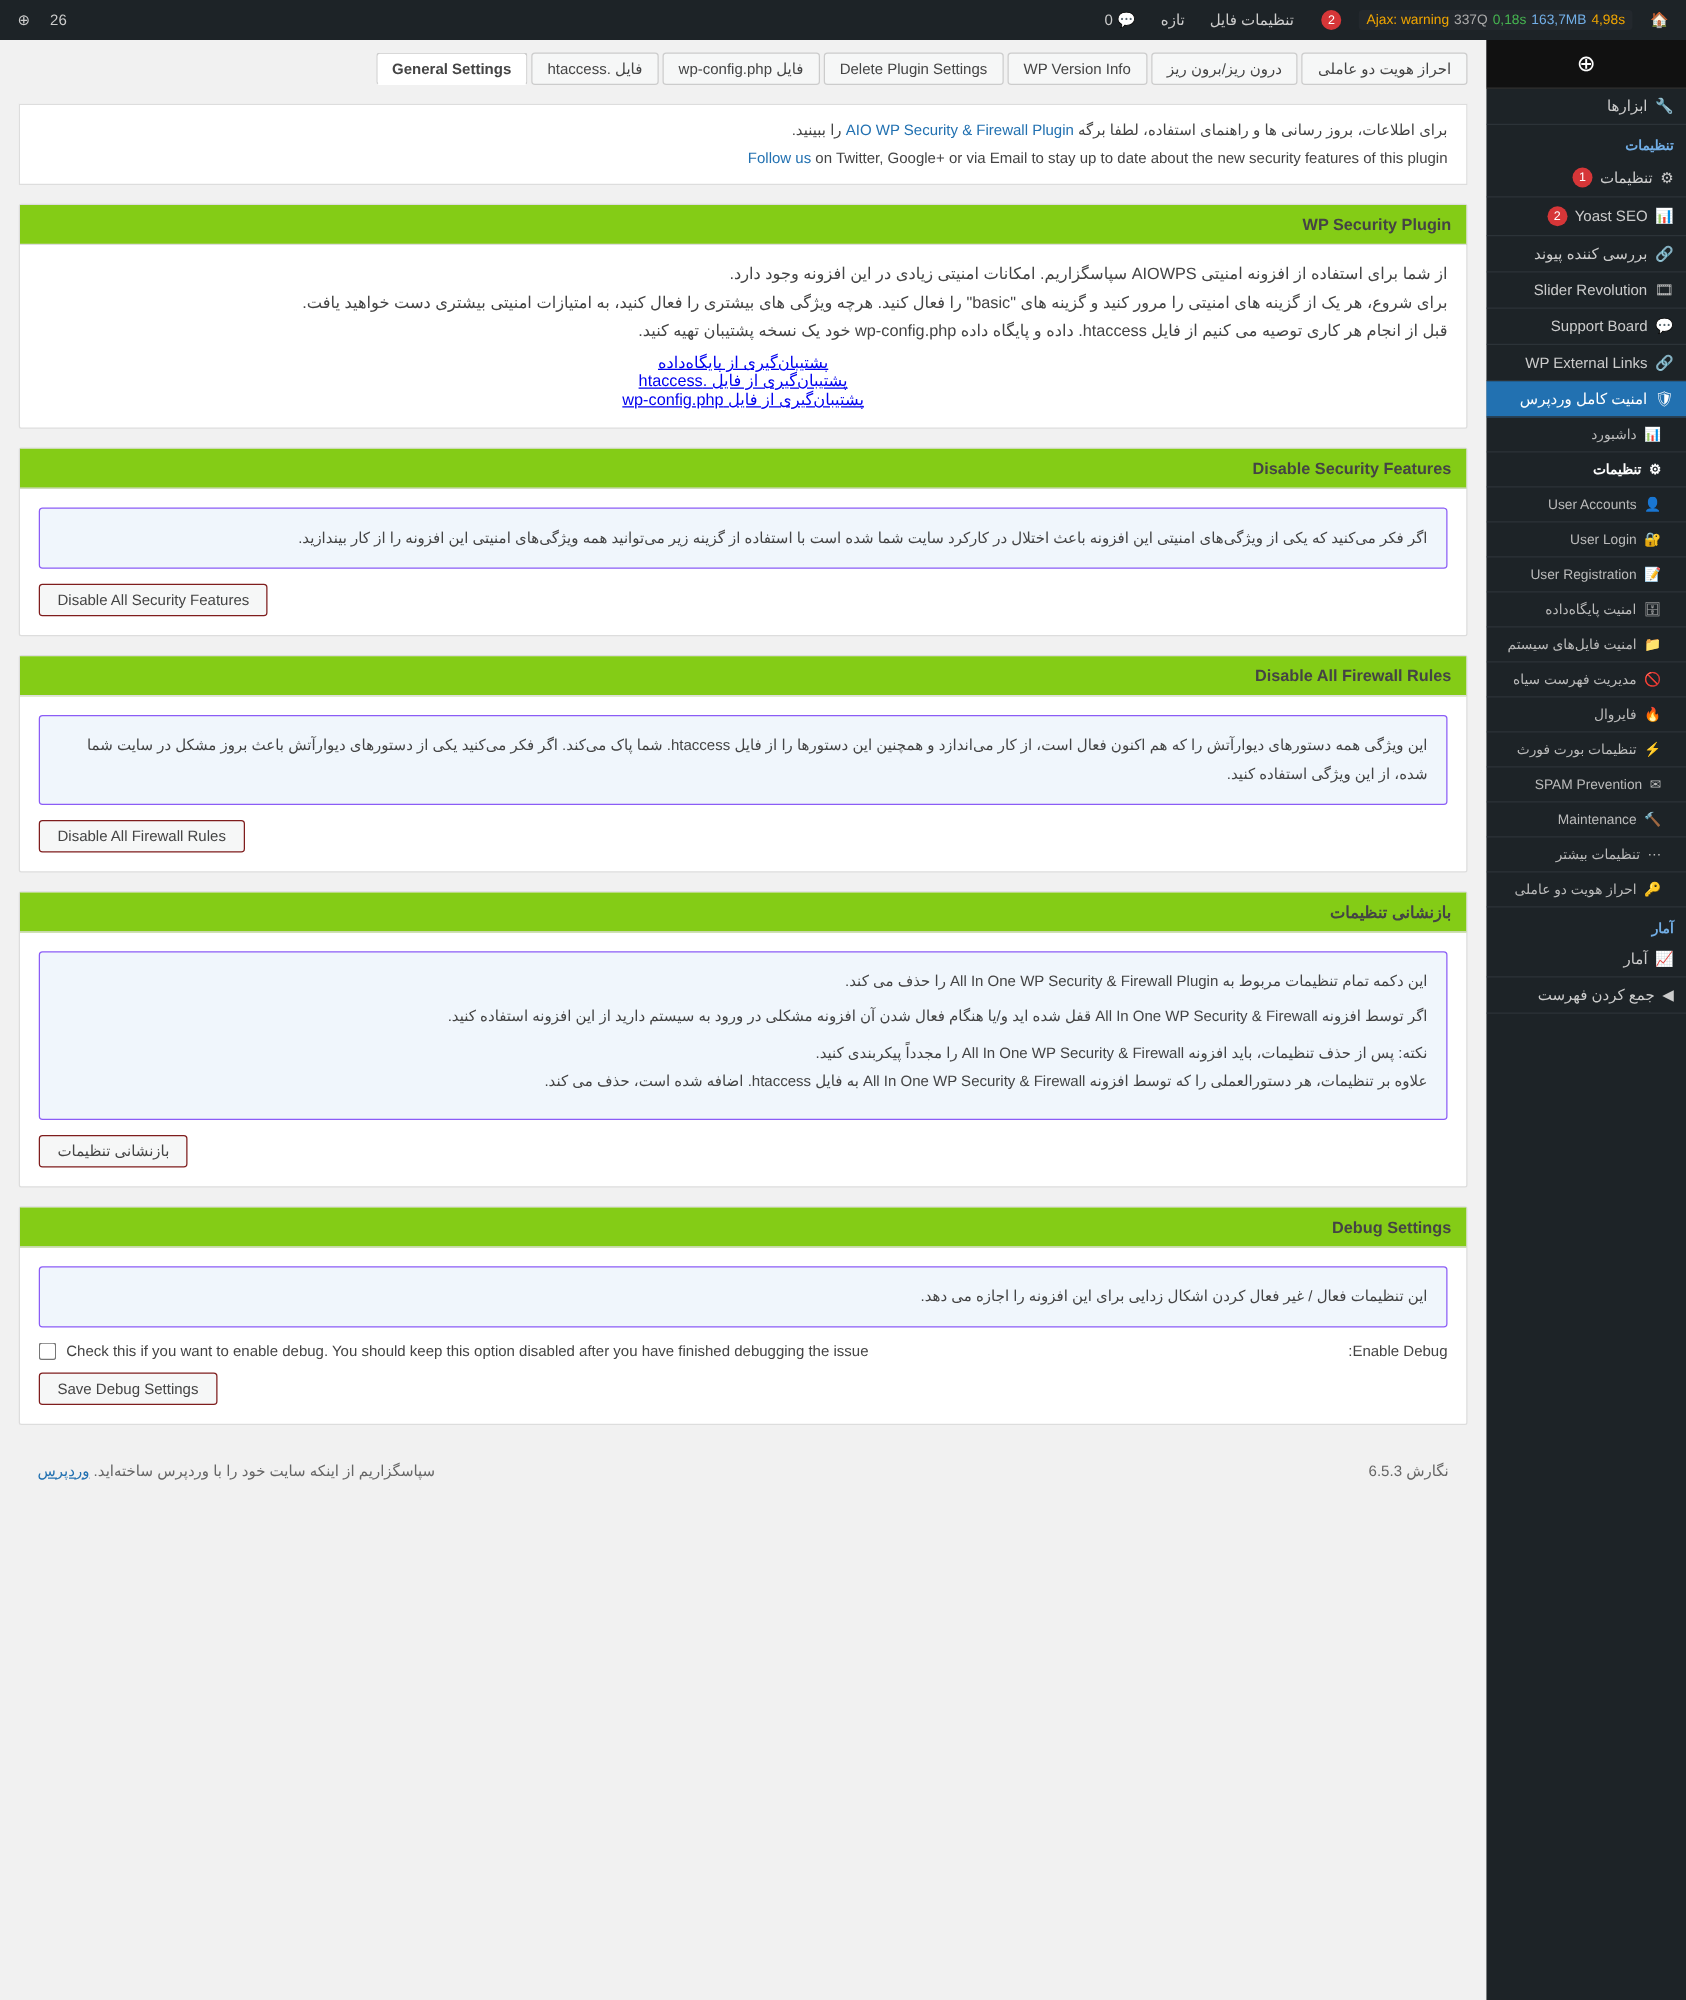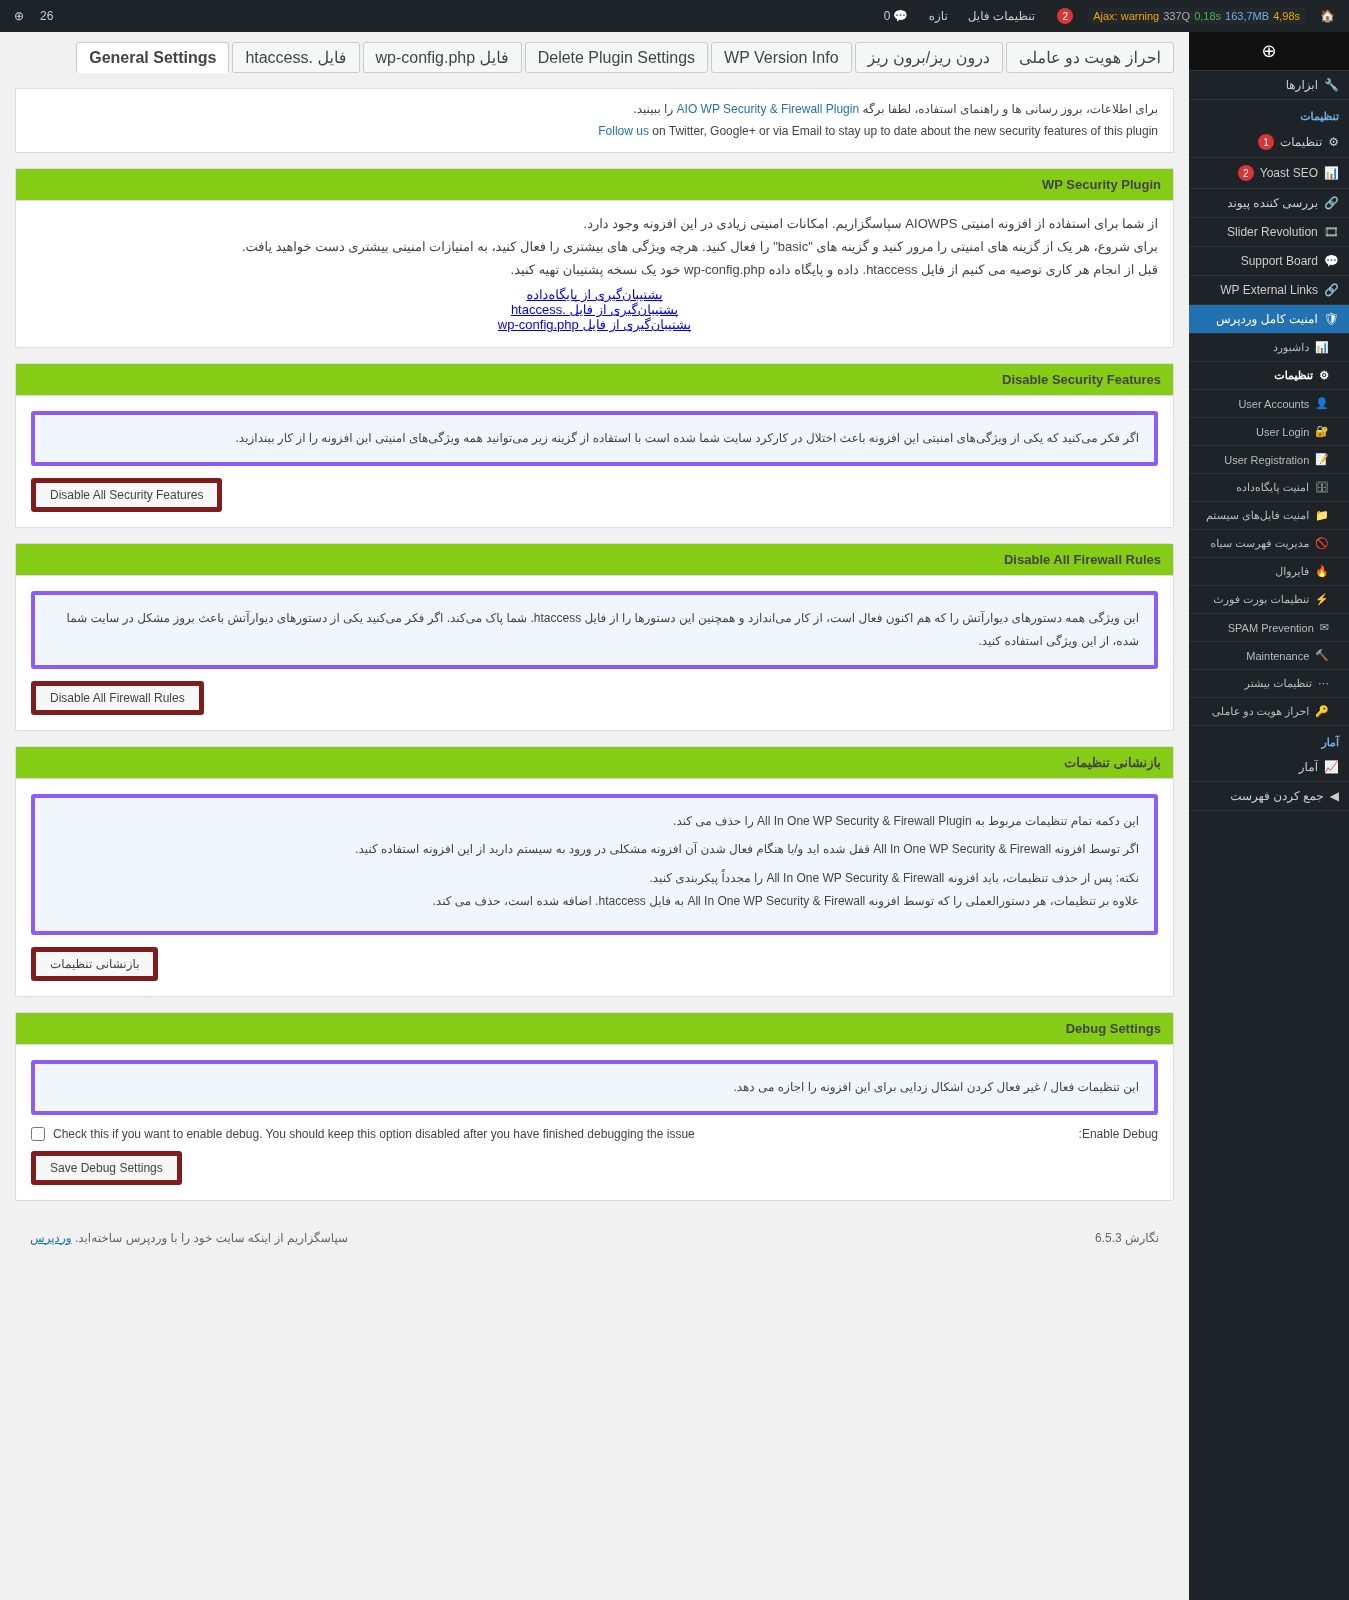"General Settings" .tab-btn { font-size: 16px -> 12px }
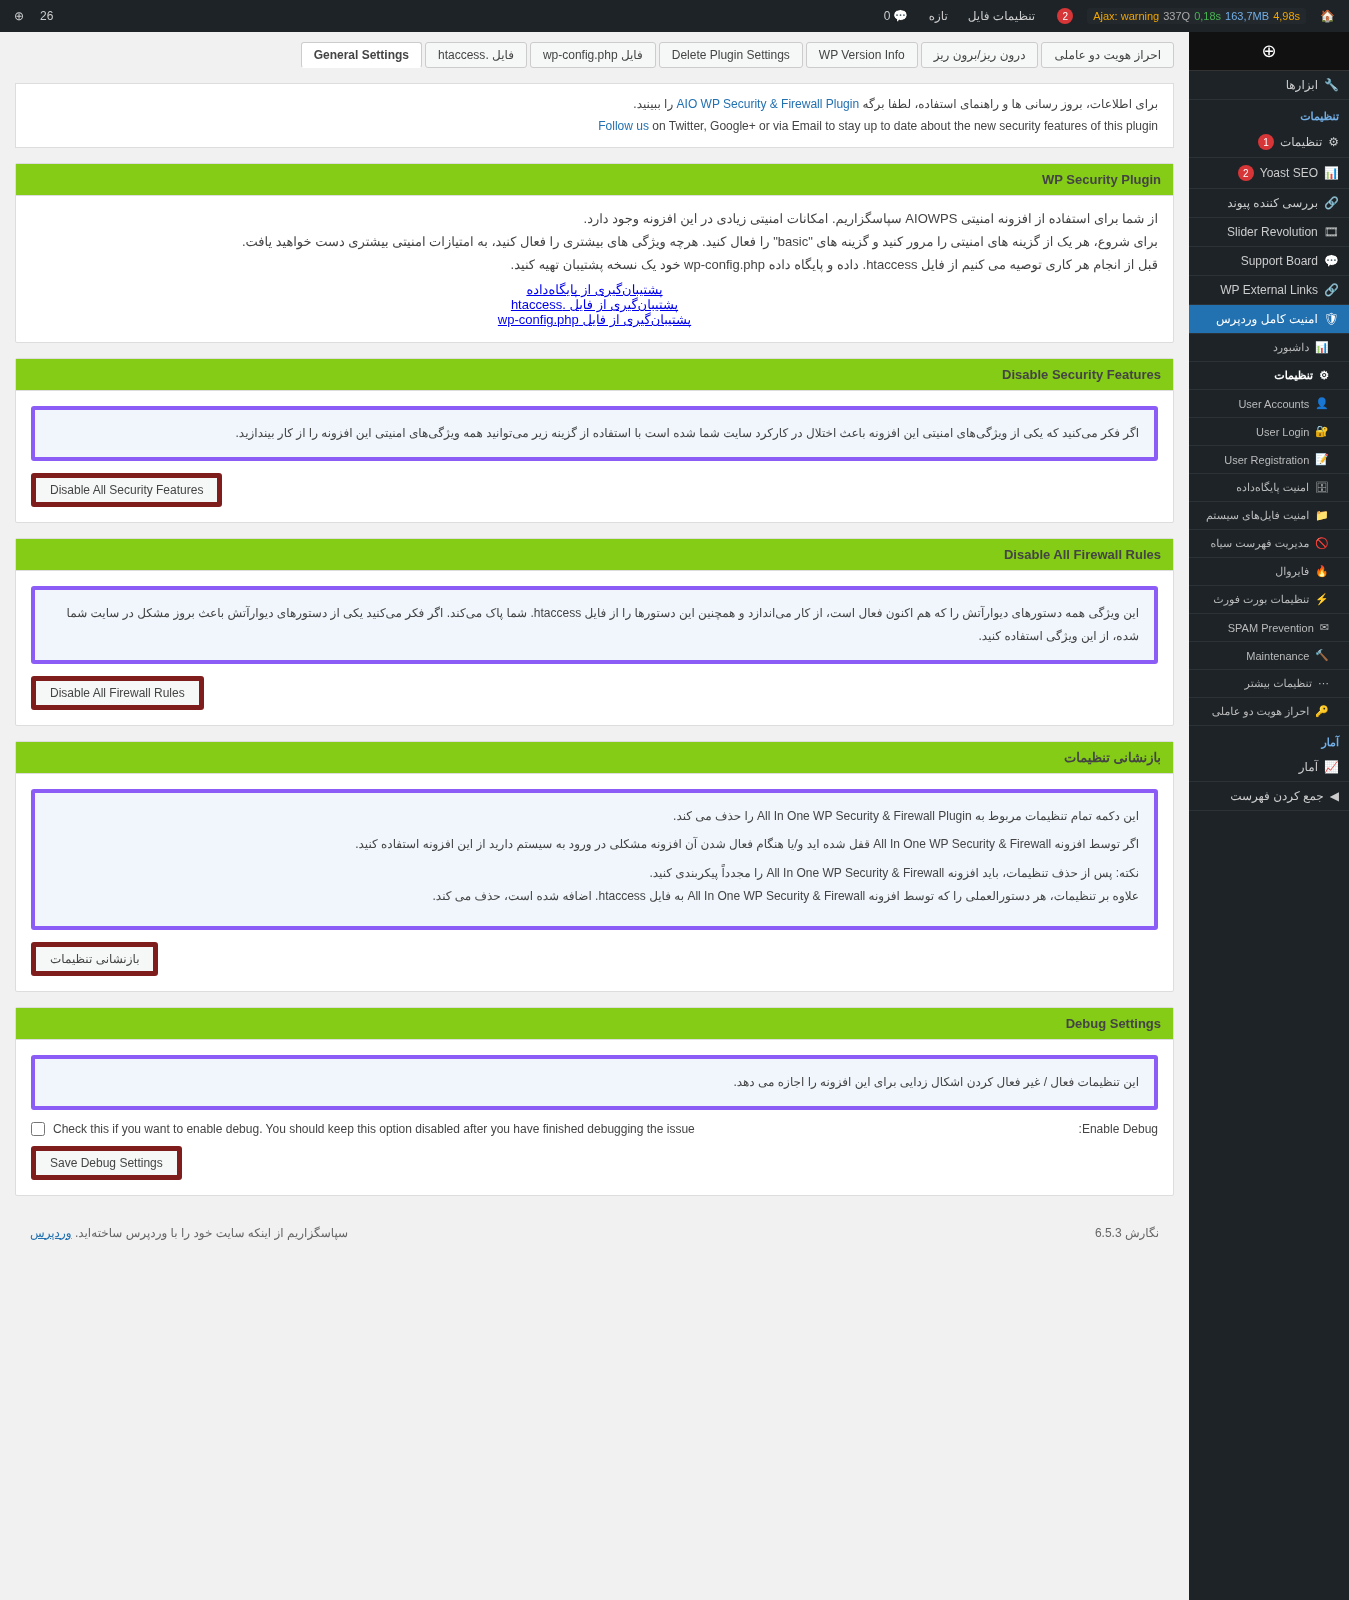"اگر فکر می‌کنید که یکی" .alert-box { border: 4px solid #8b5cf6 -> 1px solid #8b5cf6 }
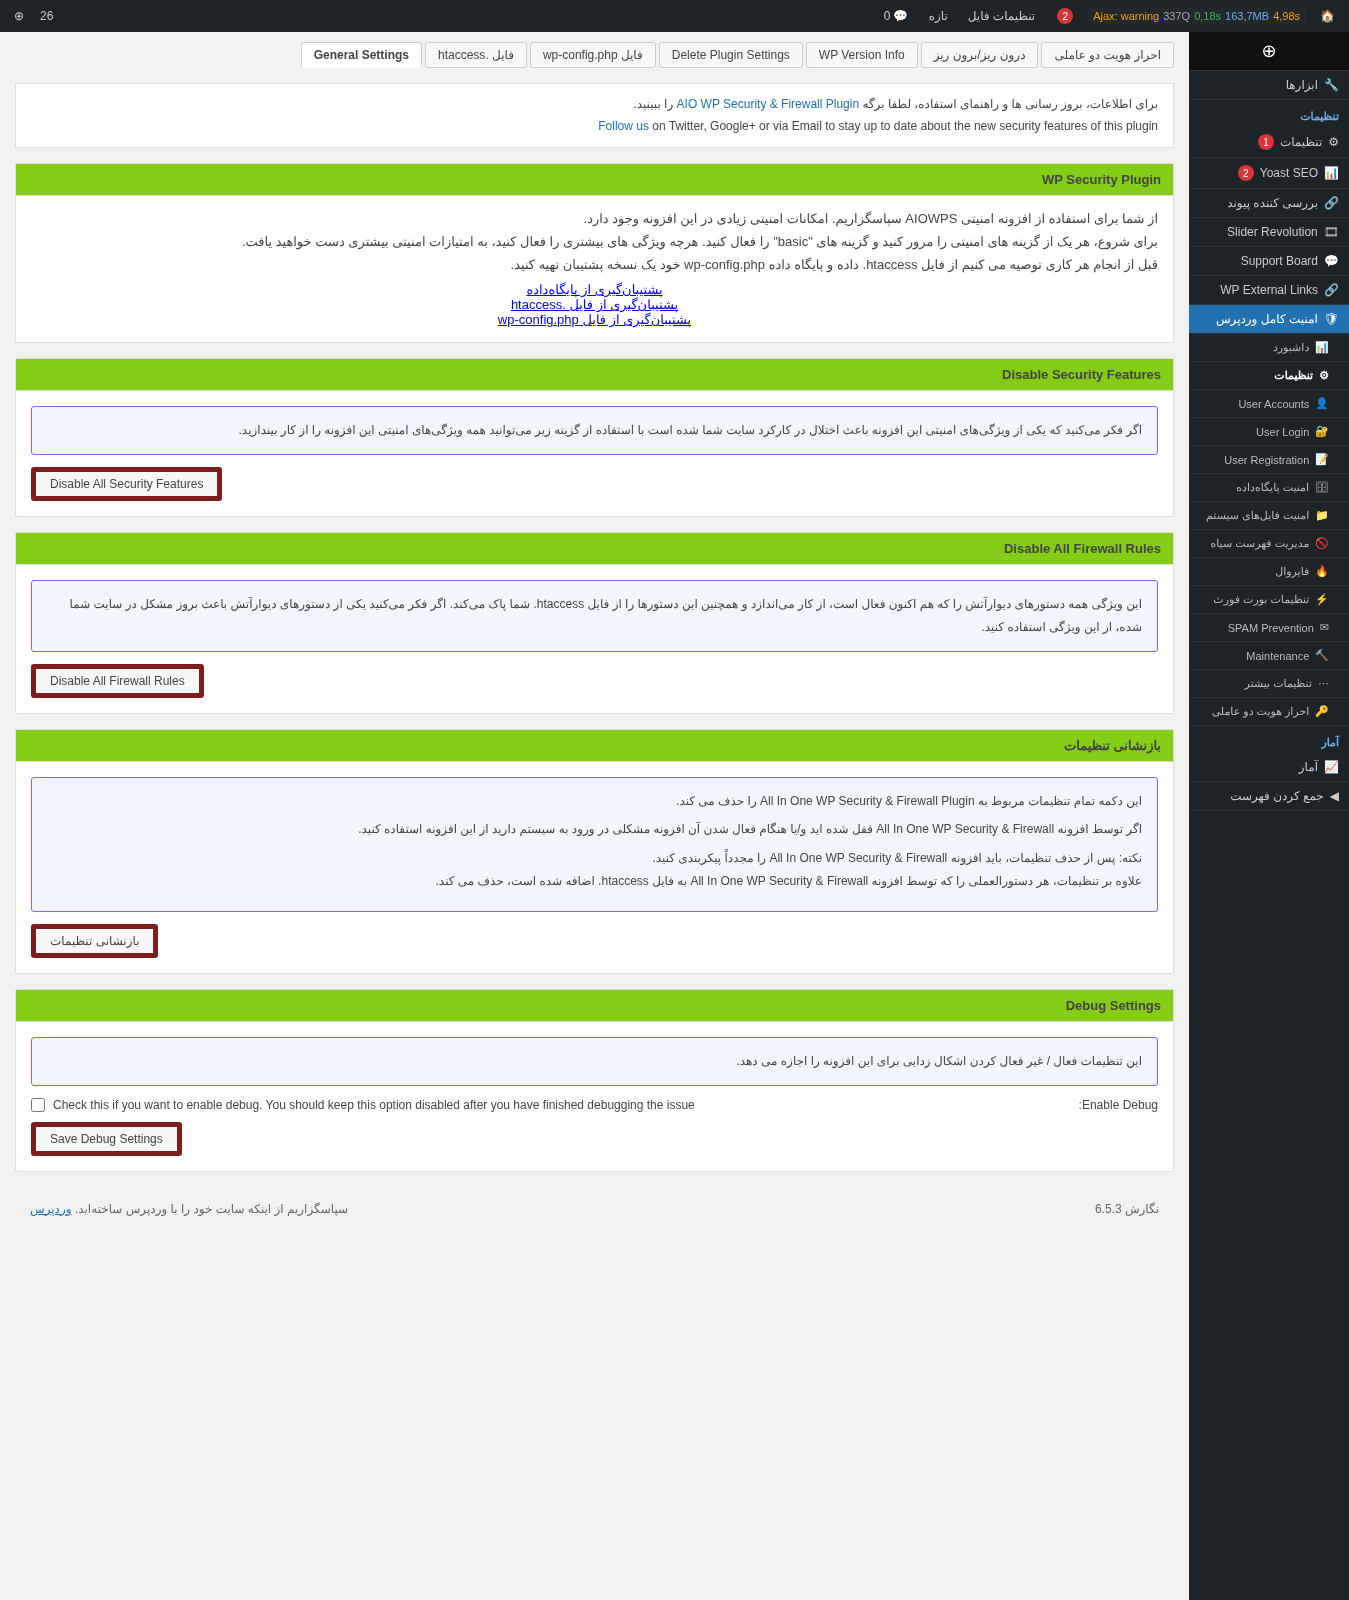"Disable All Security Features" .btn-action { border: 5px solid #7f1d1d -> 1px solid #7f1d1d }
